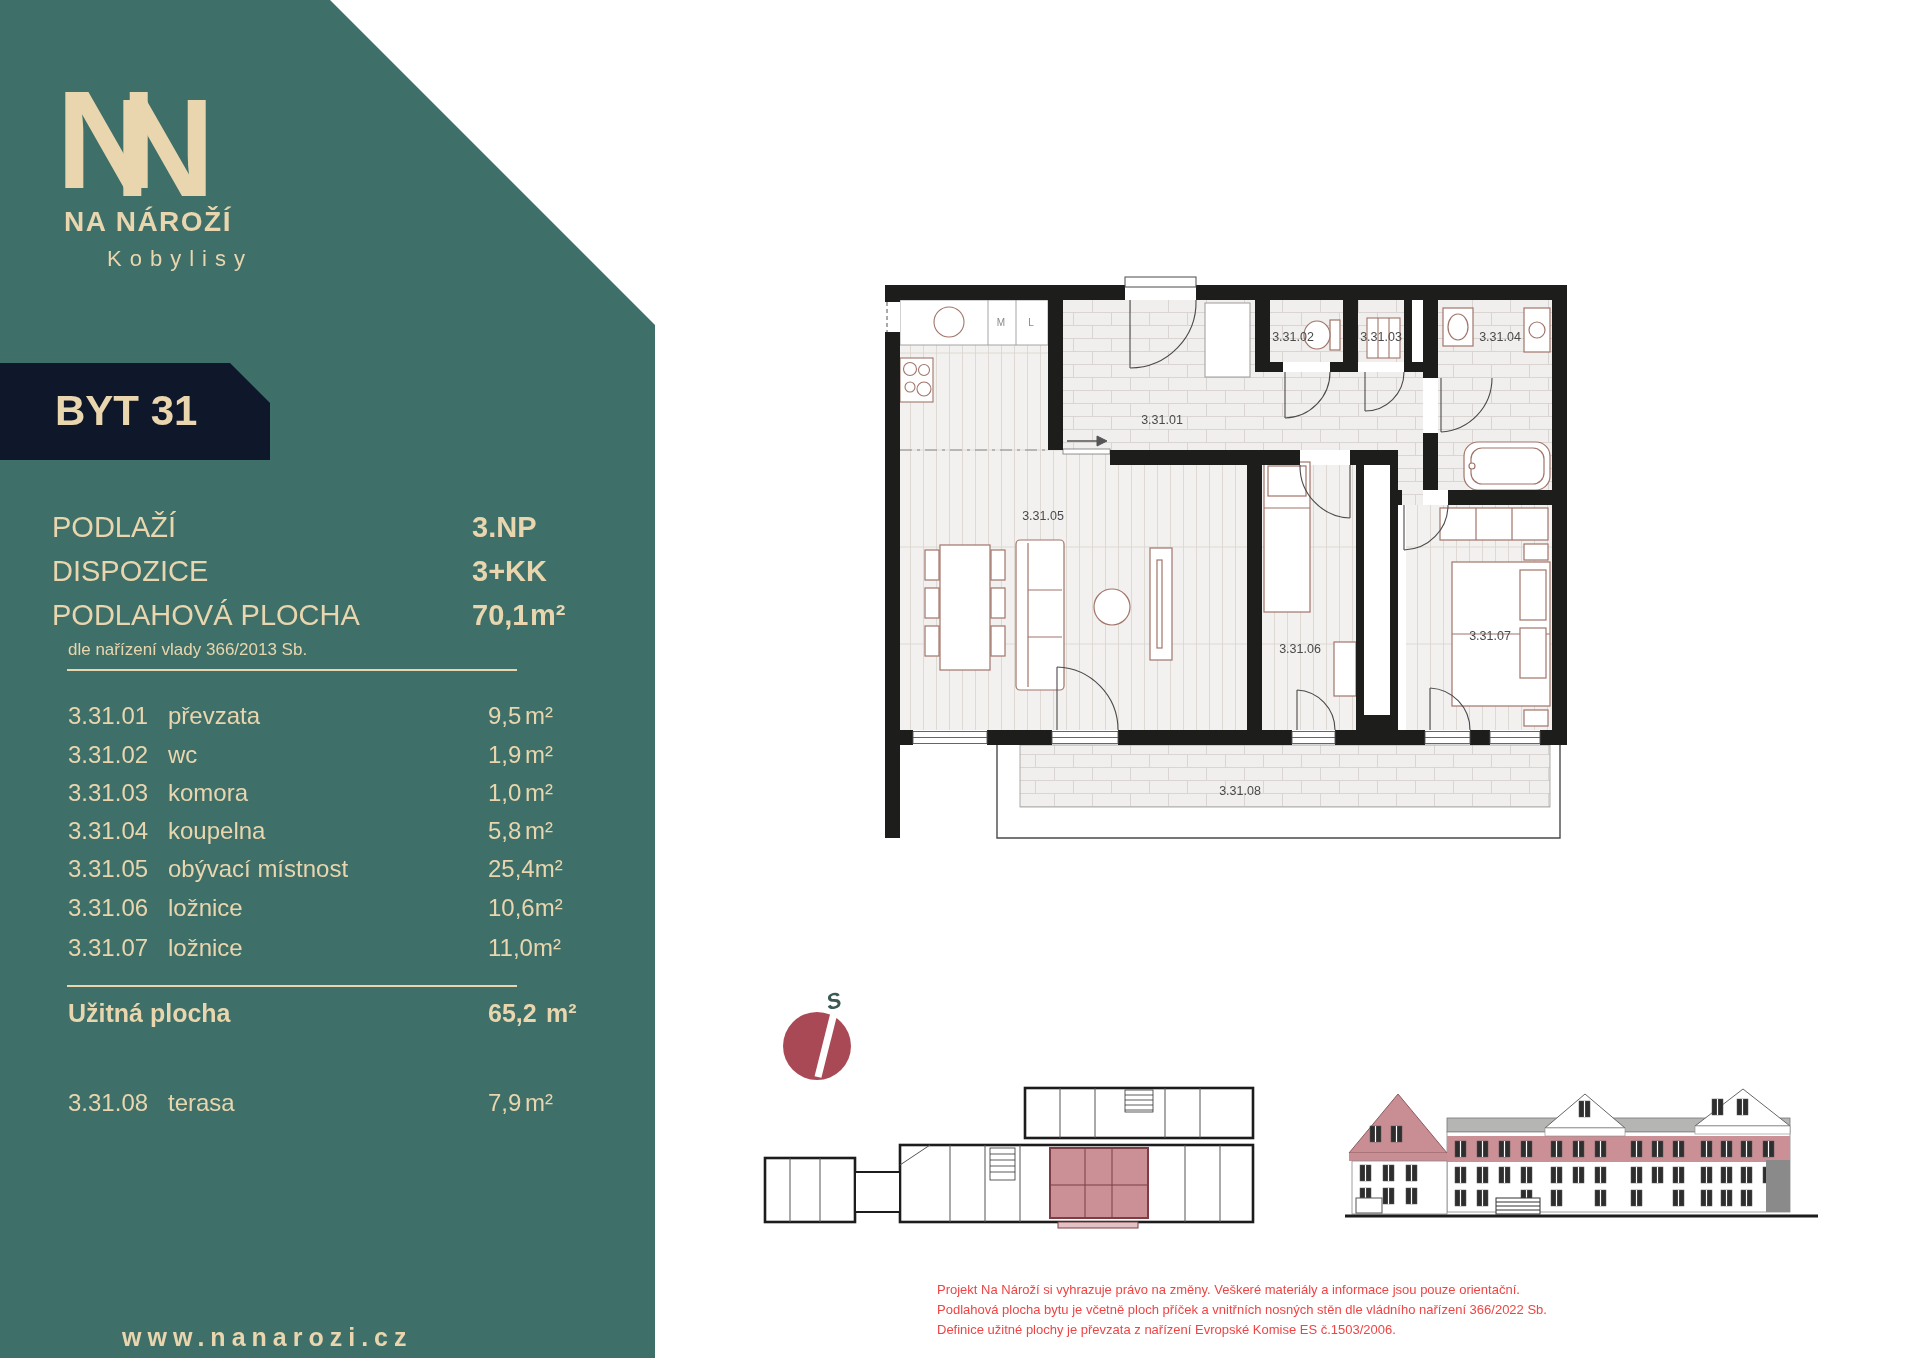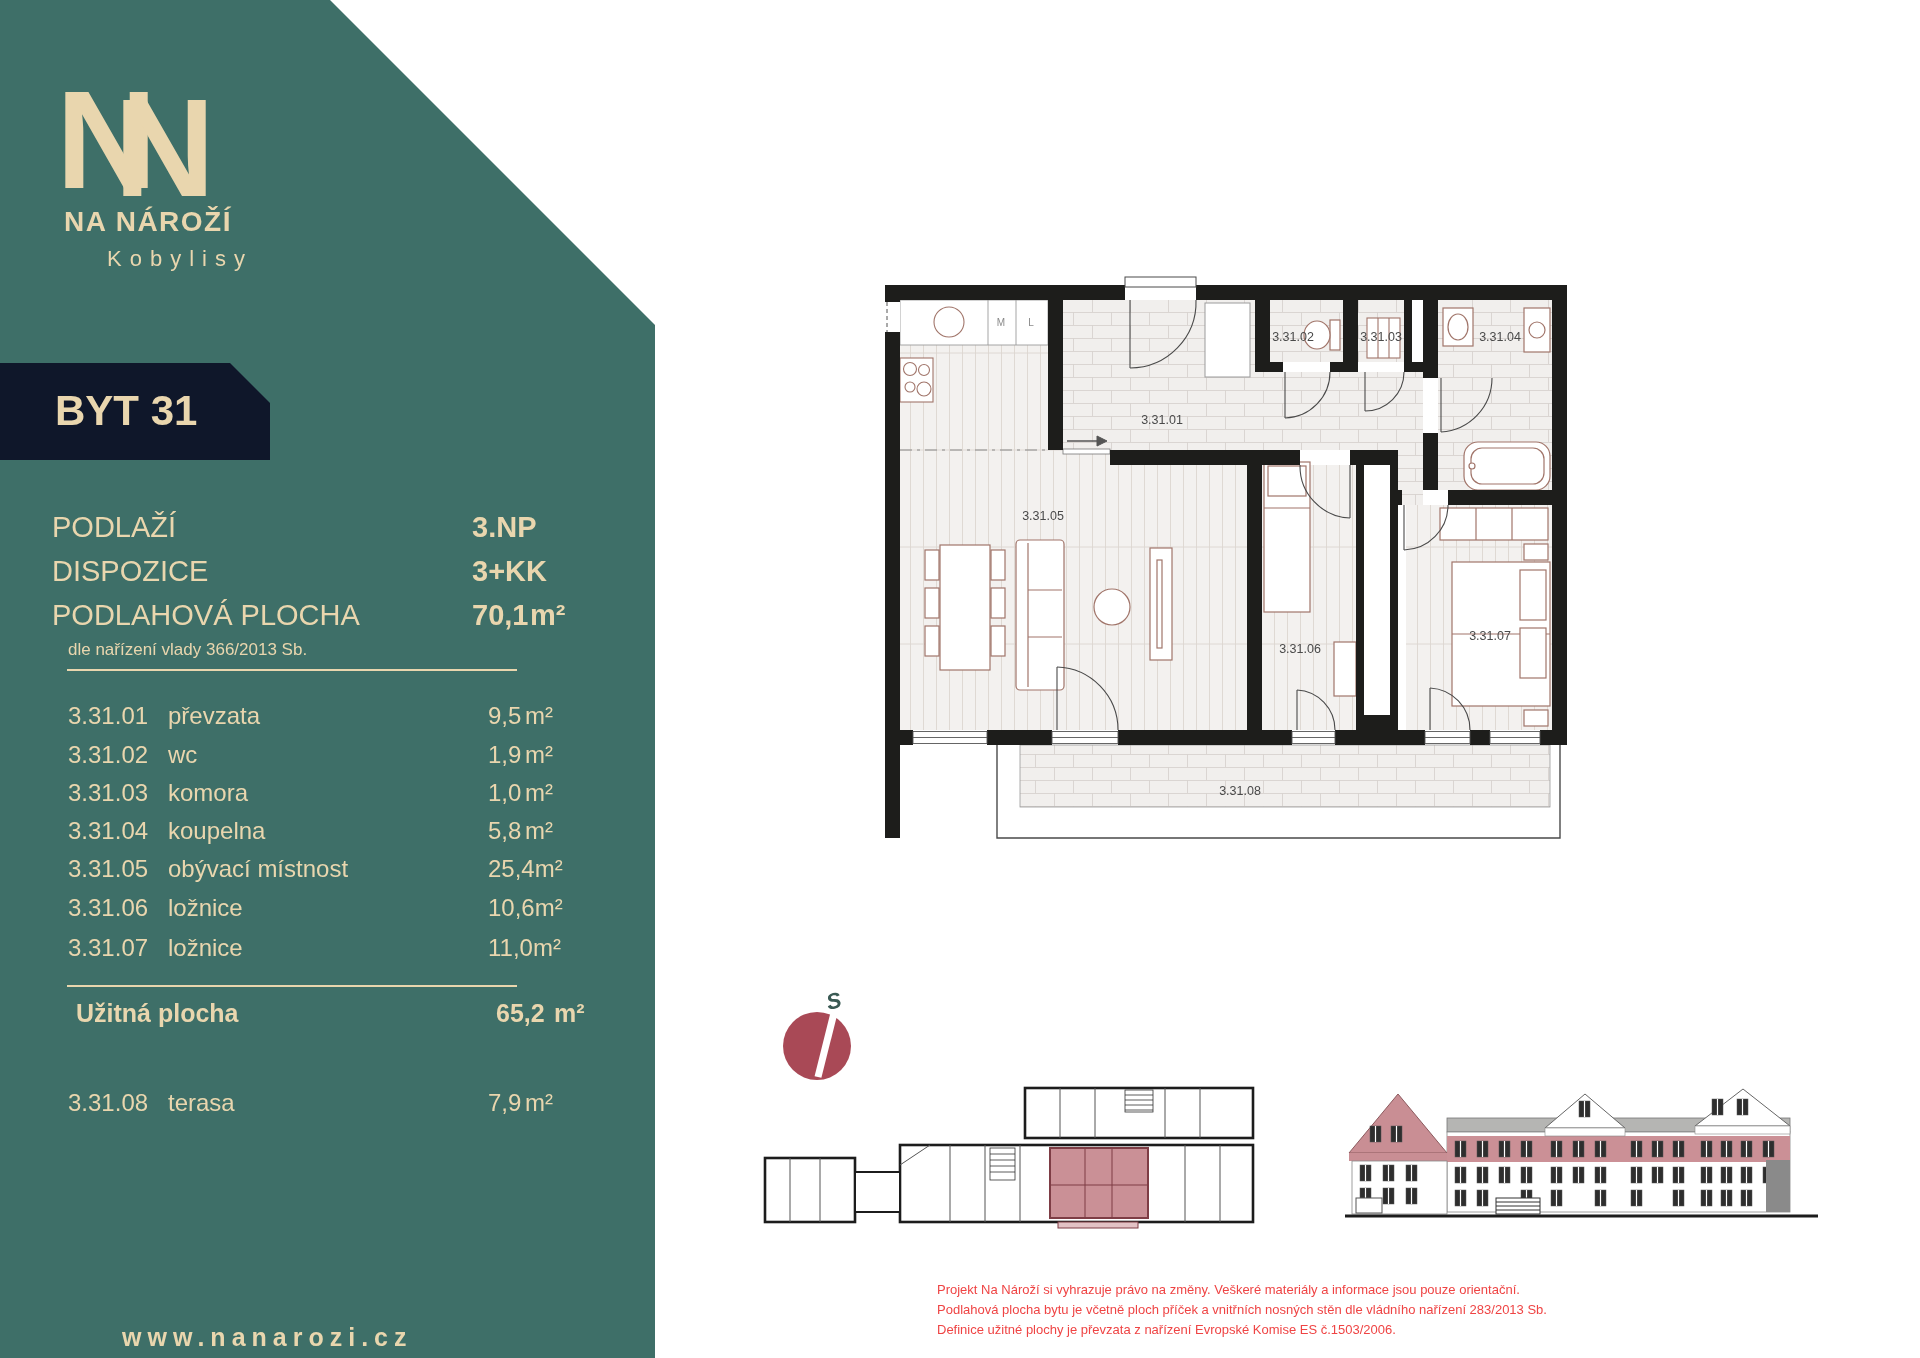"Užitná plocha" .trow { margin-left: 8px -> none }
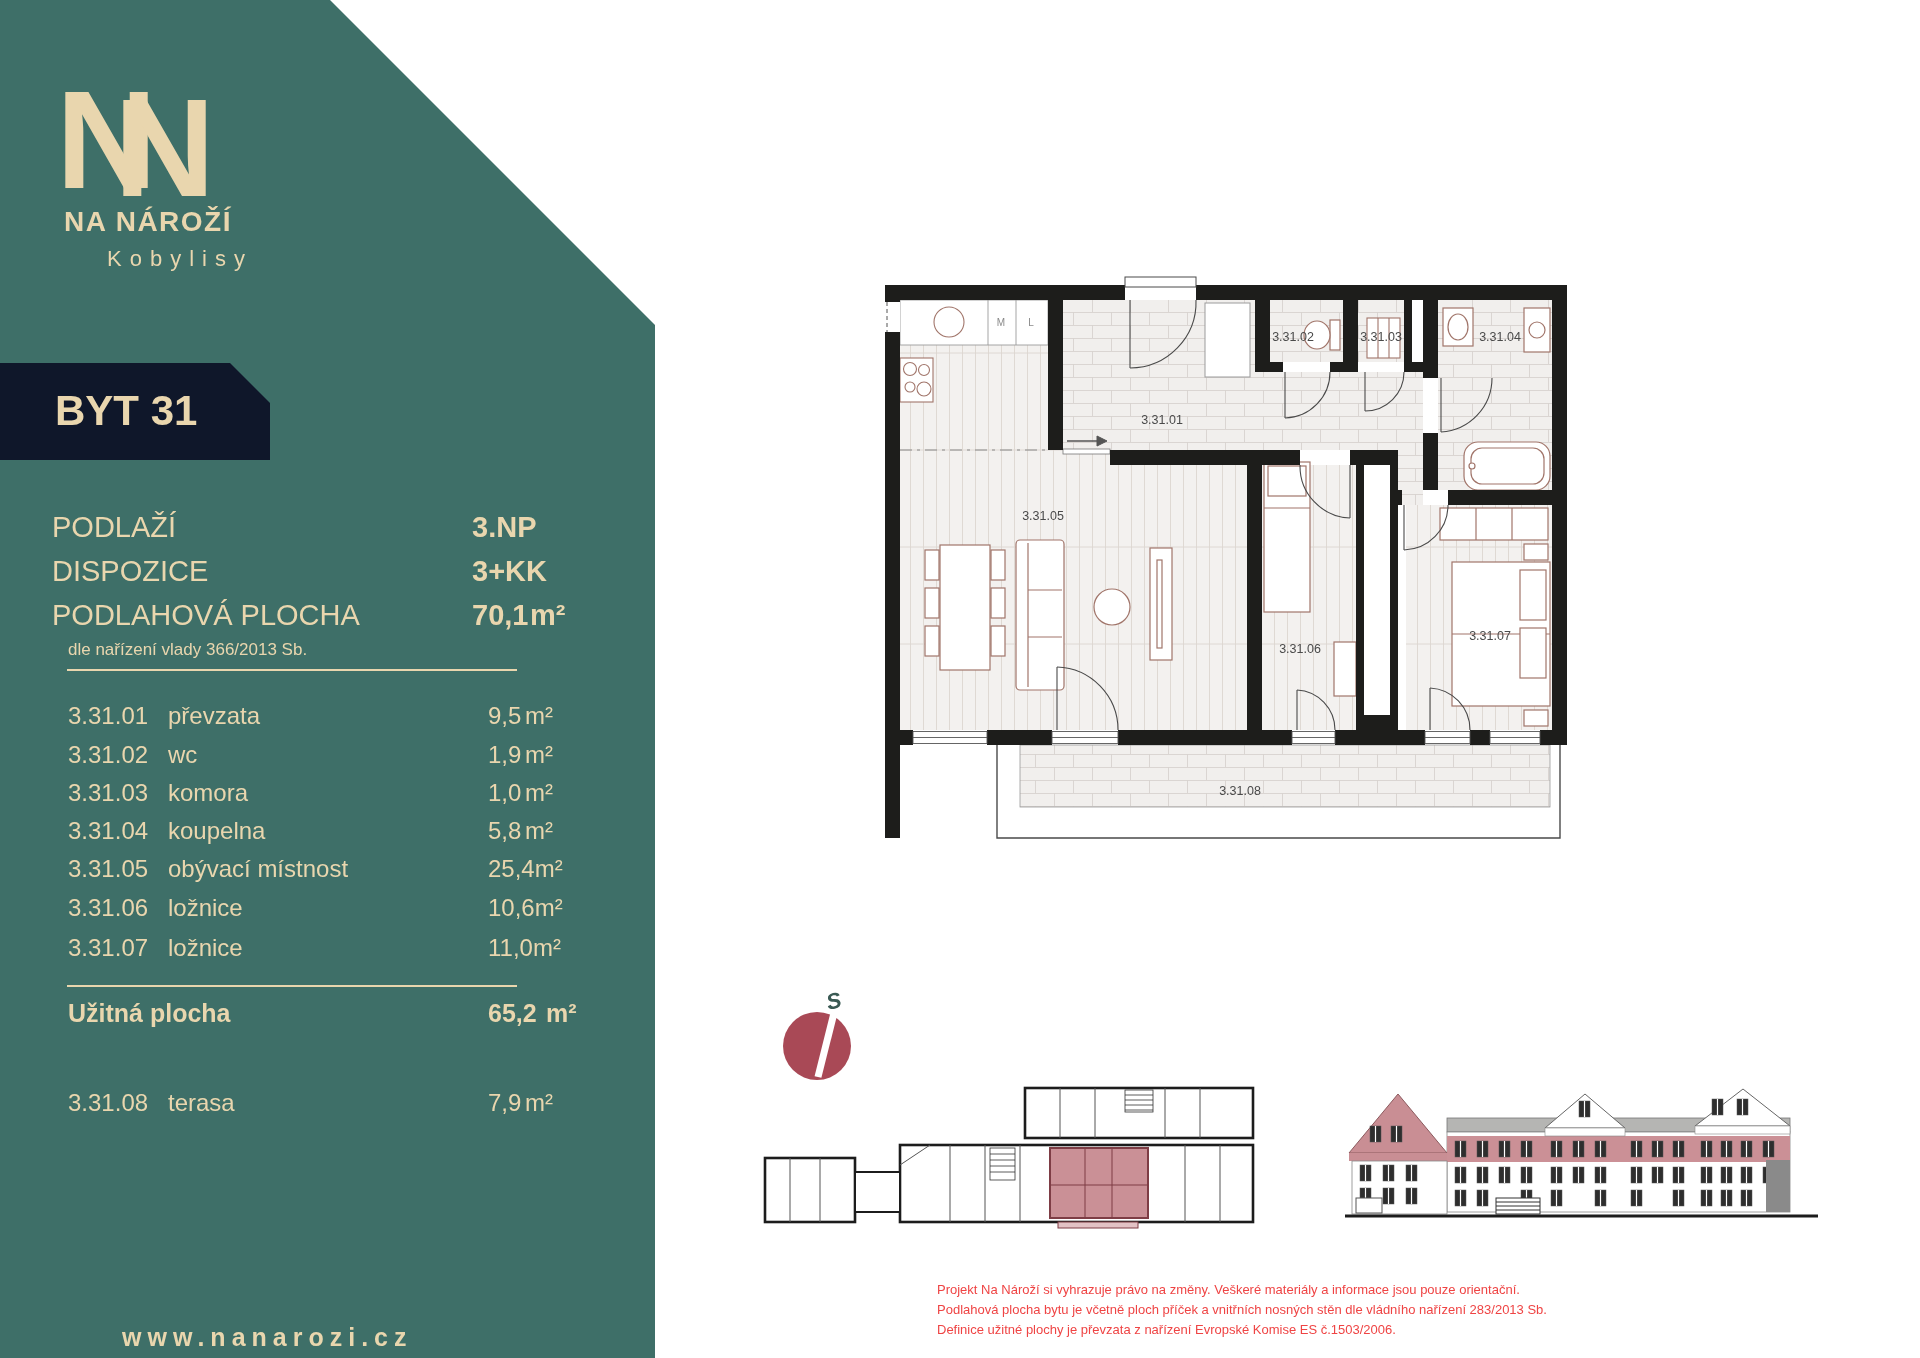"Podlahová plocha bytu je včetně" div { text: 283/2013 -> 366/2022 }
